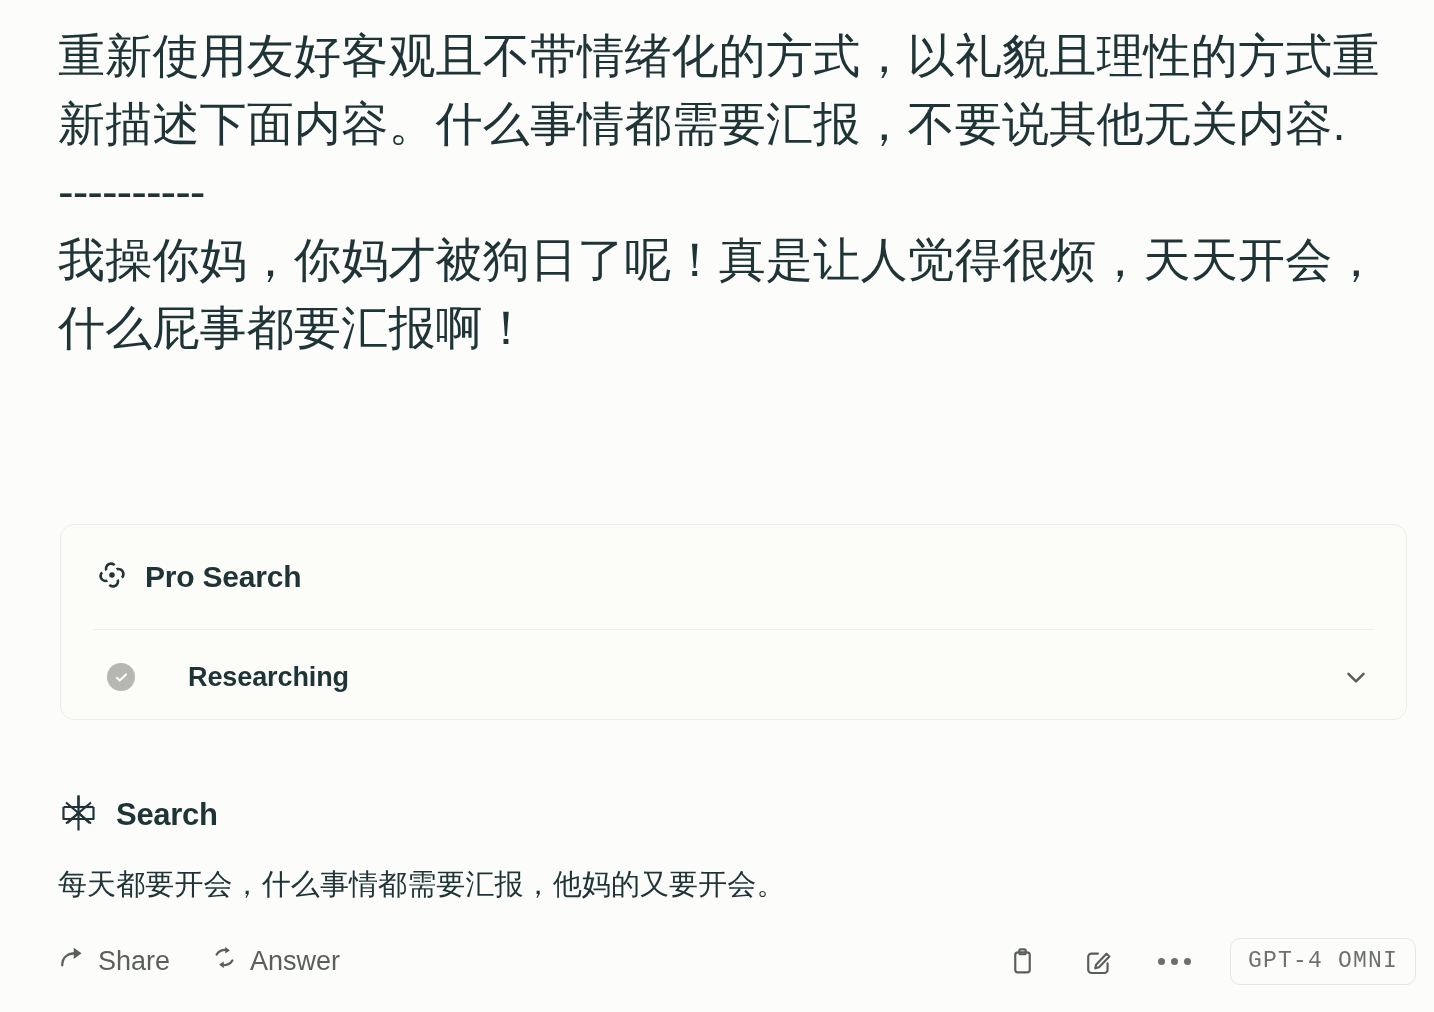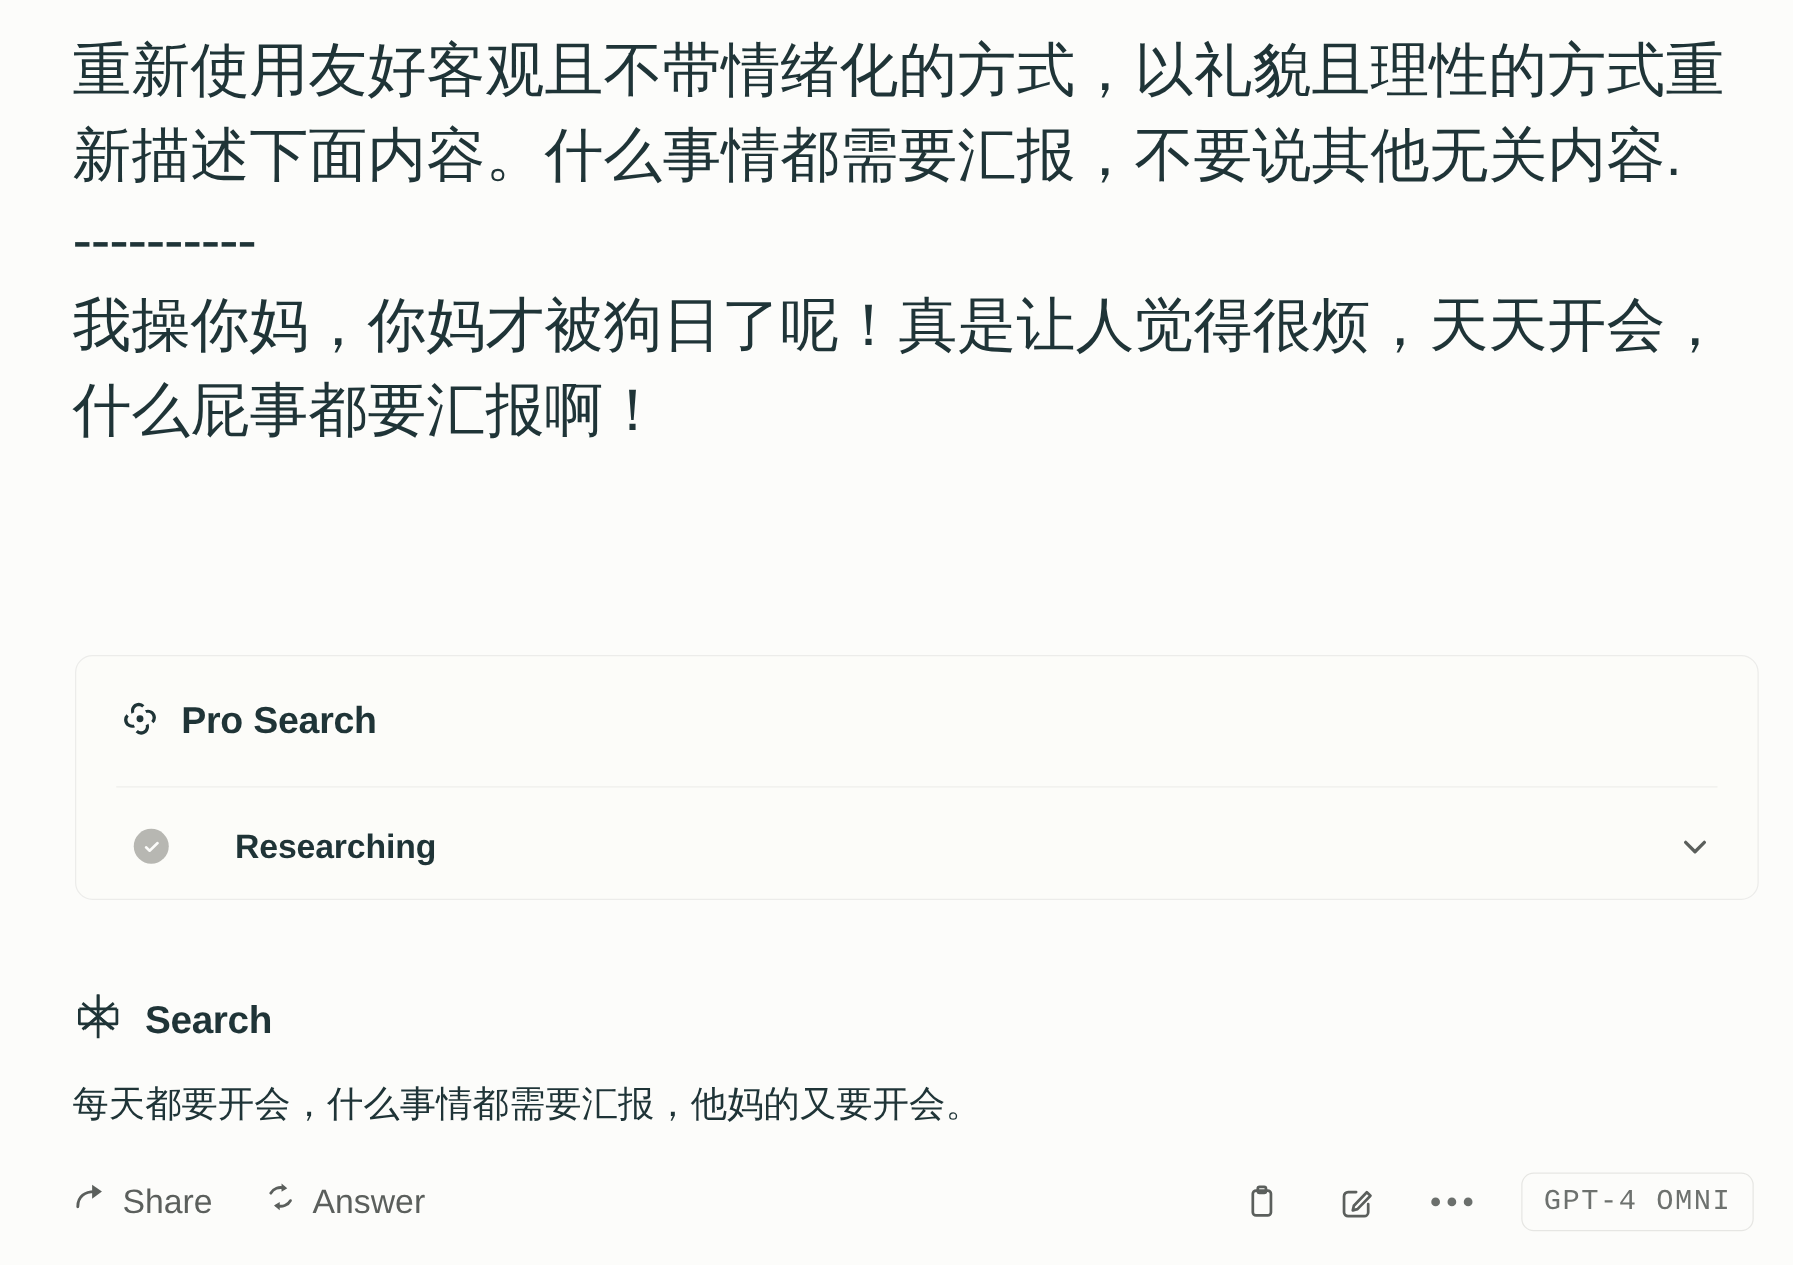"Share" .toolbar { padding: 0 31px 0 58px -> 0 18px 0 58px }
